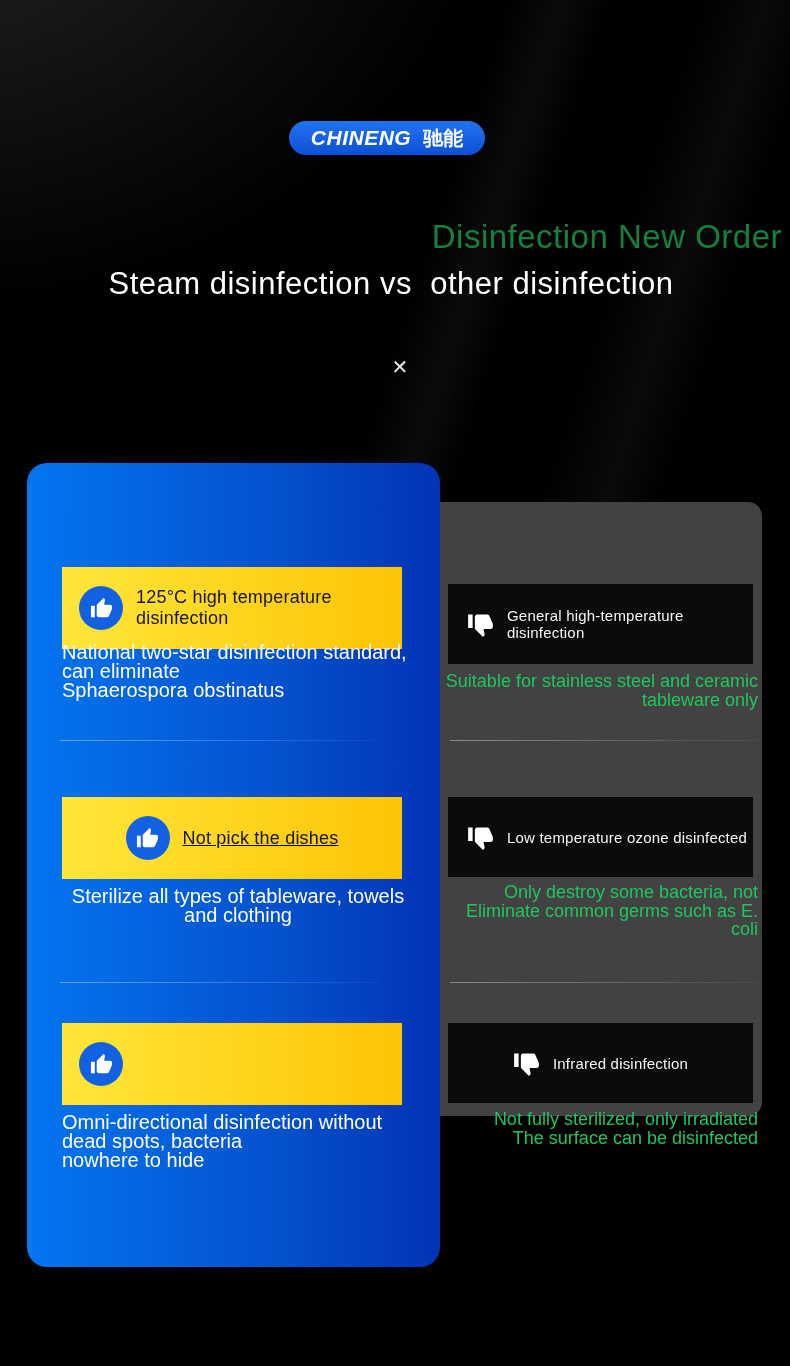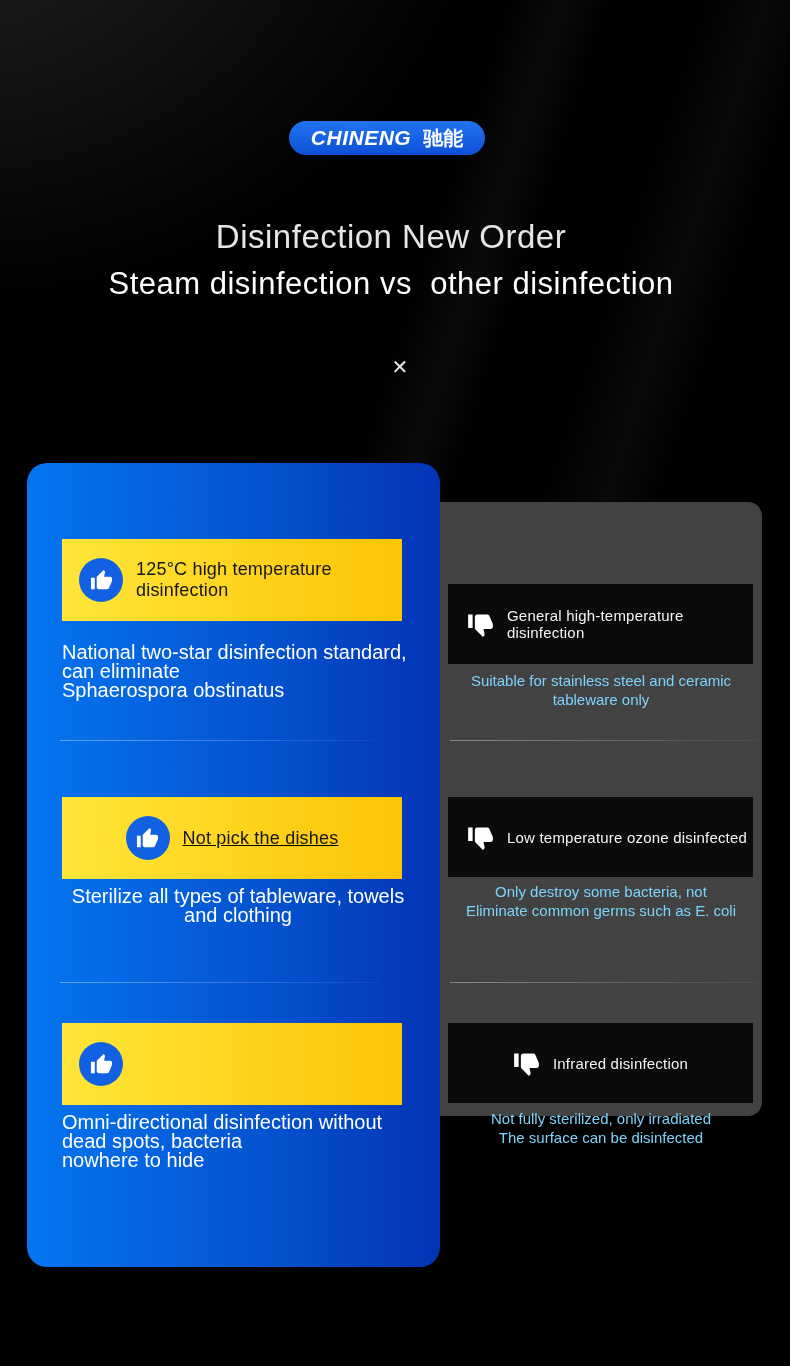"Disinfection New Order" .page-title { color: #e5e5e5 -> #15803d; text-align: center -> right }
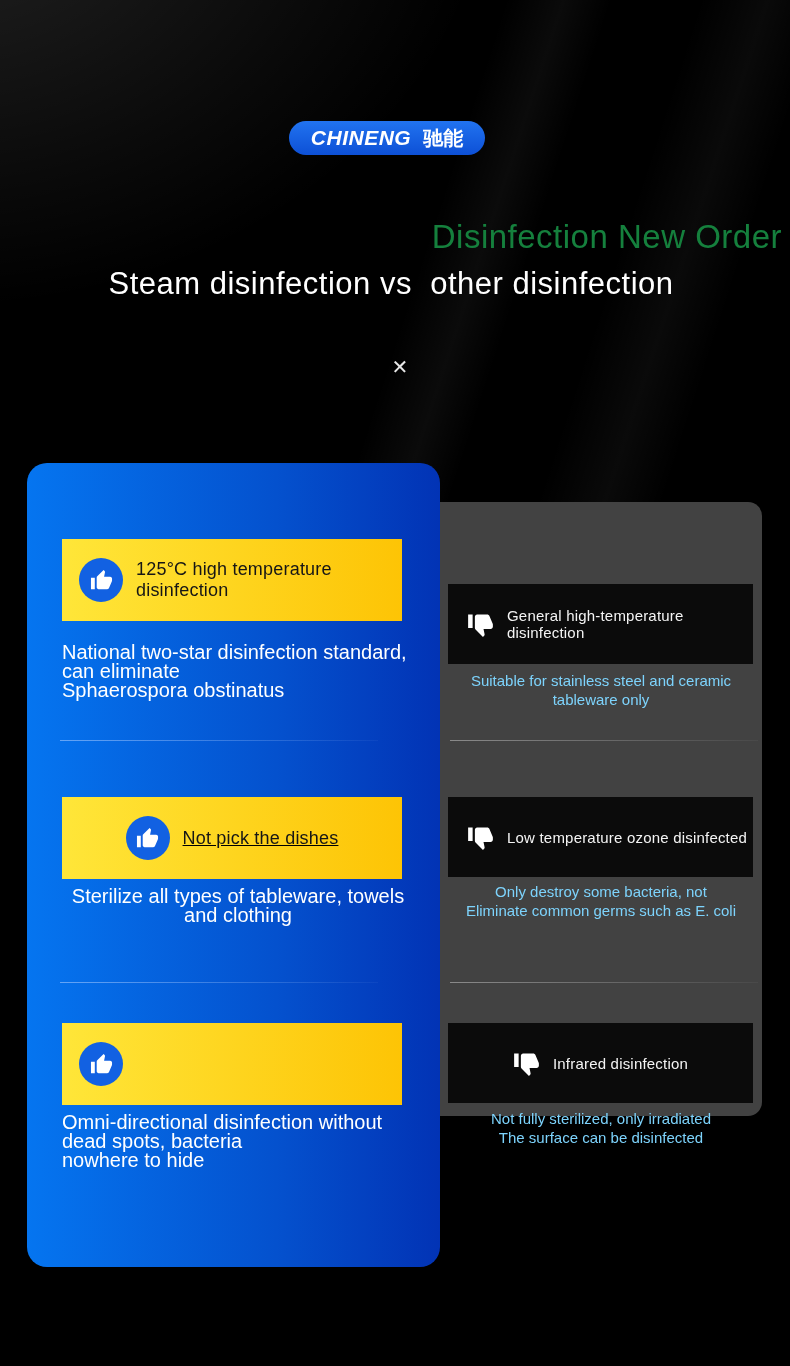"125°C high temperature disinfection" .l-item1 { top: 76px -> 104px }
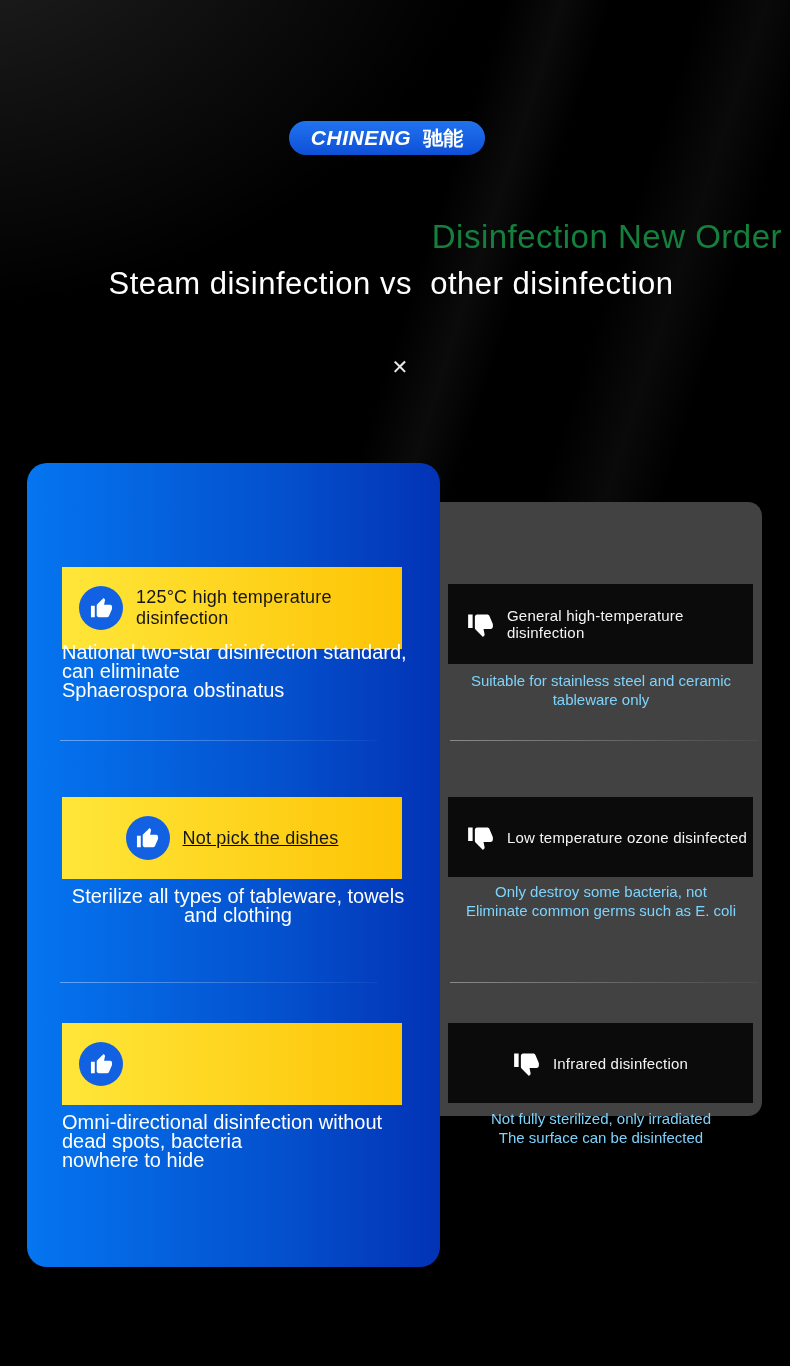"Suitable for stainless steel and" .right-desc { color: #7dd3fc -> #22c55e; font-size: 15px -> 18px; text-align: center -> right }
